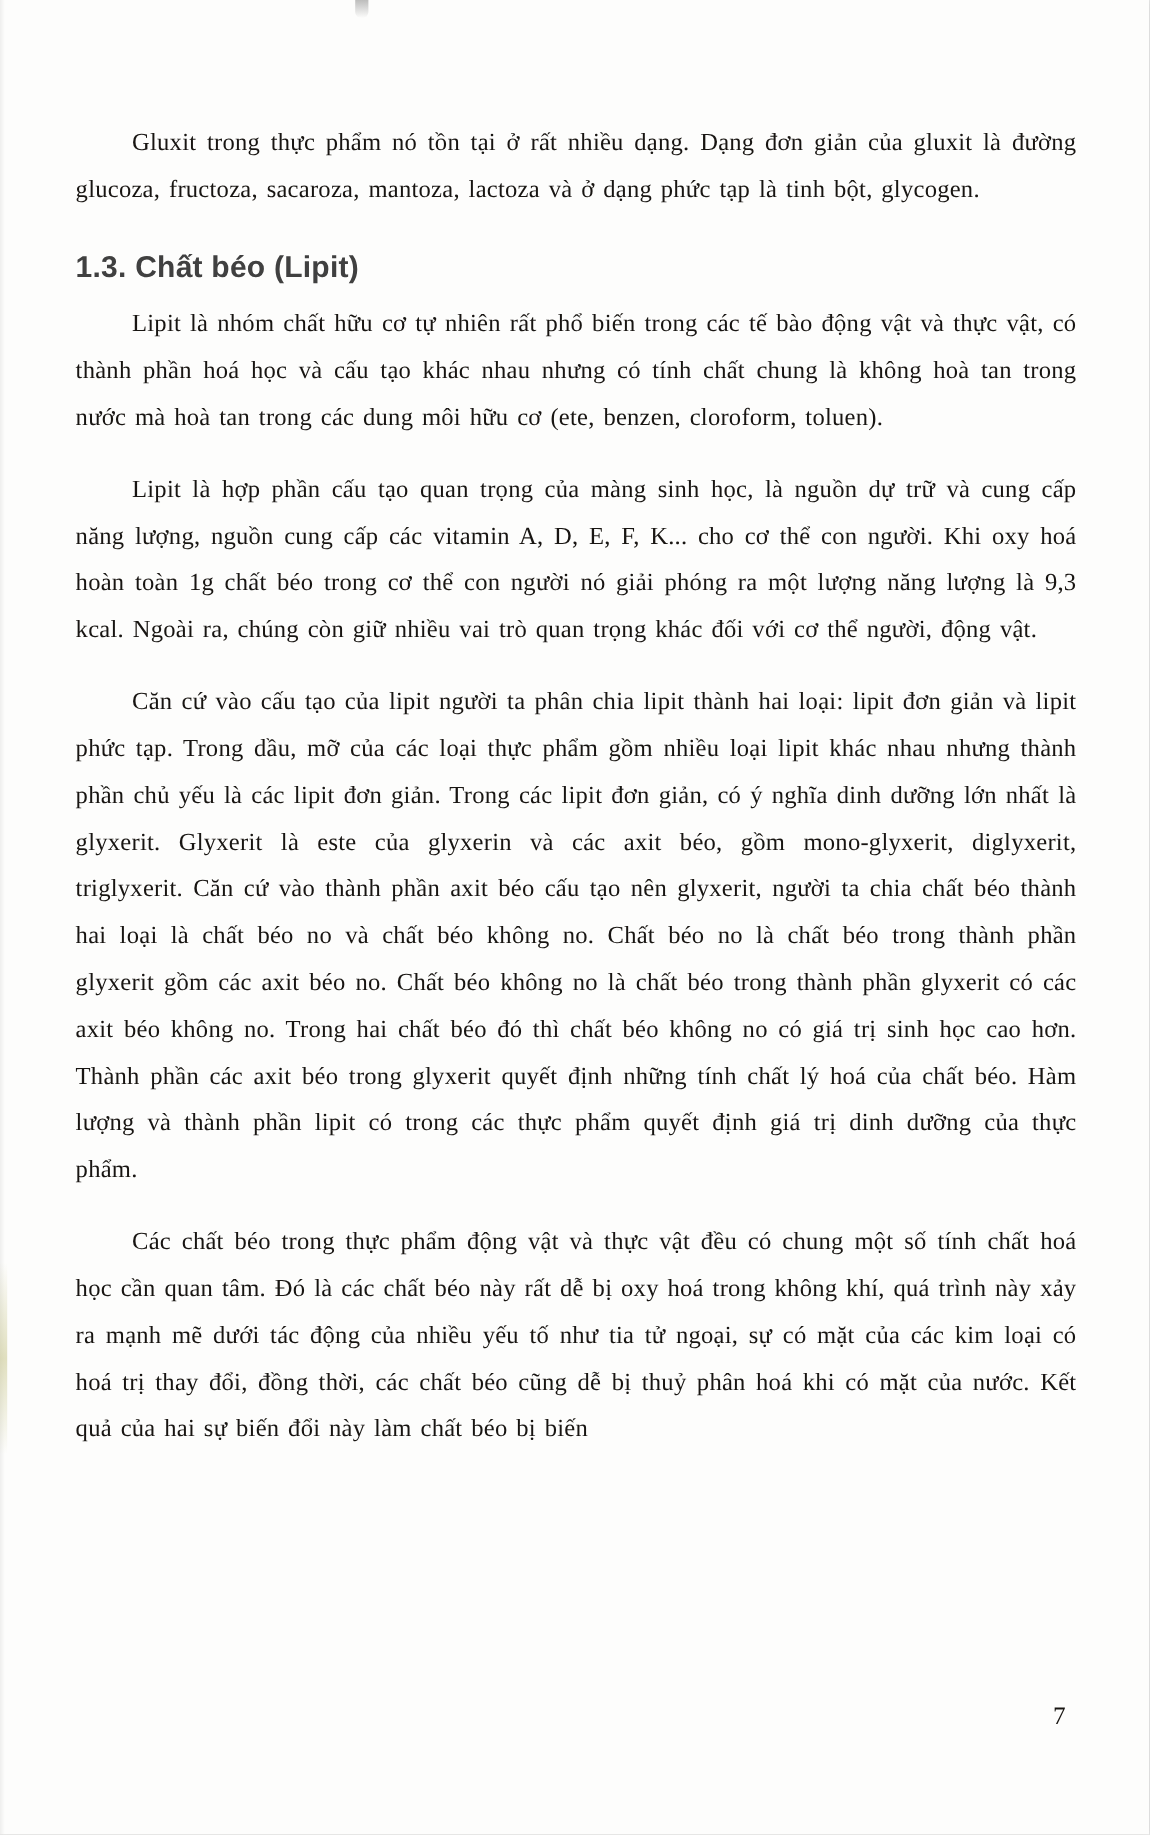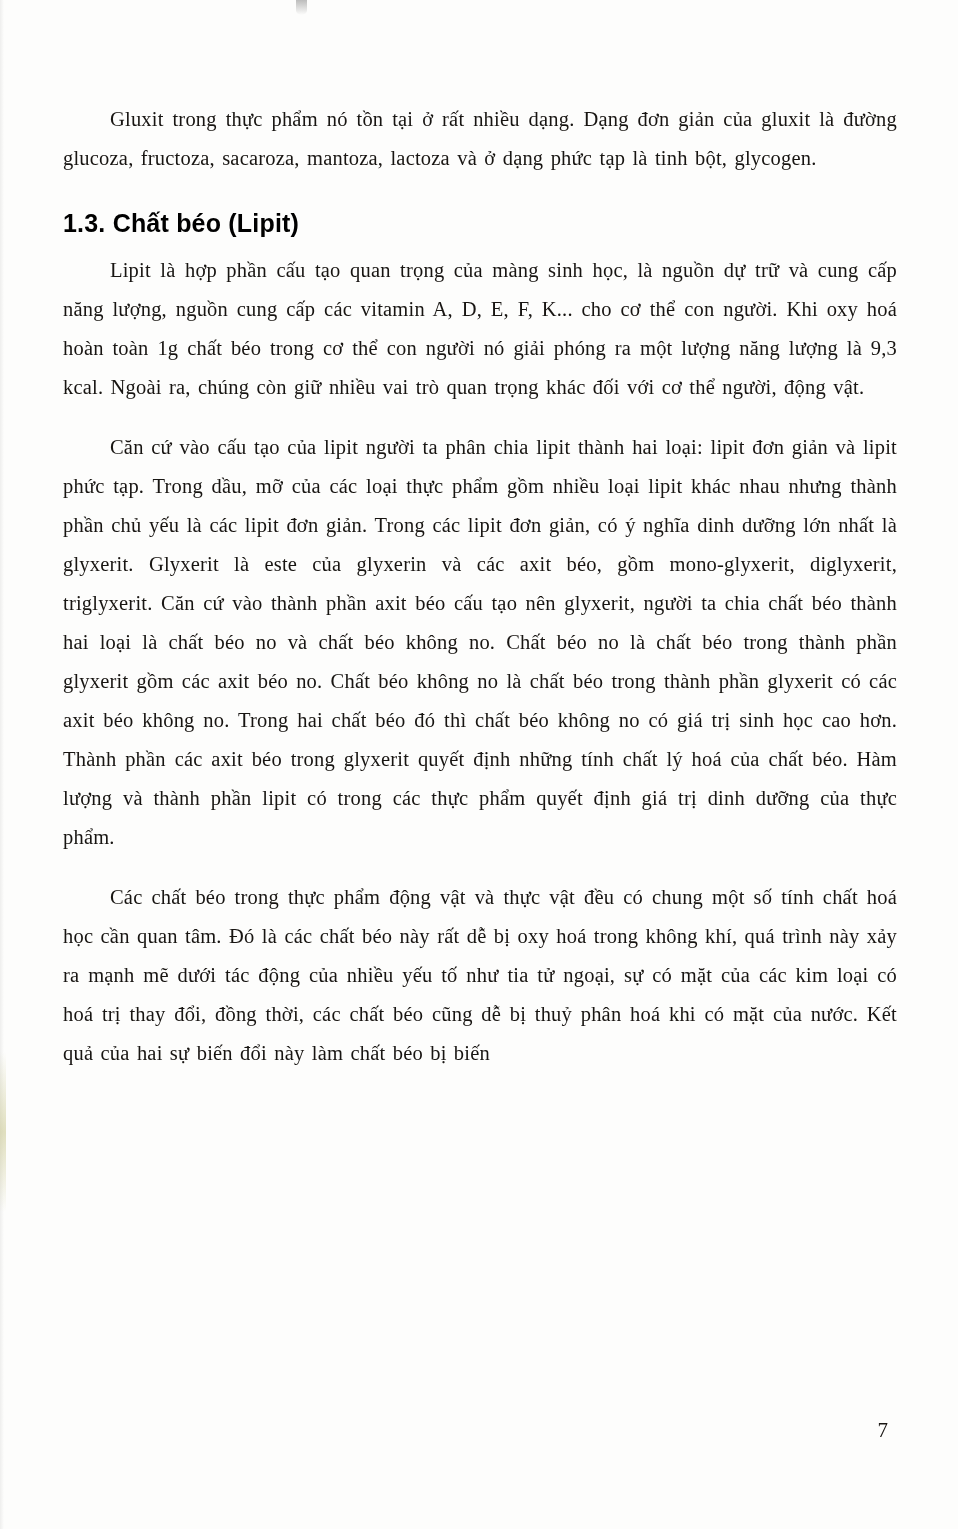"1.3. Chất béo (Lipit)" h2.heading { color: #000000 -> #404040 }
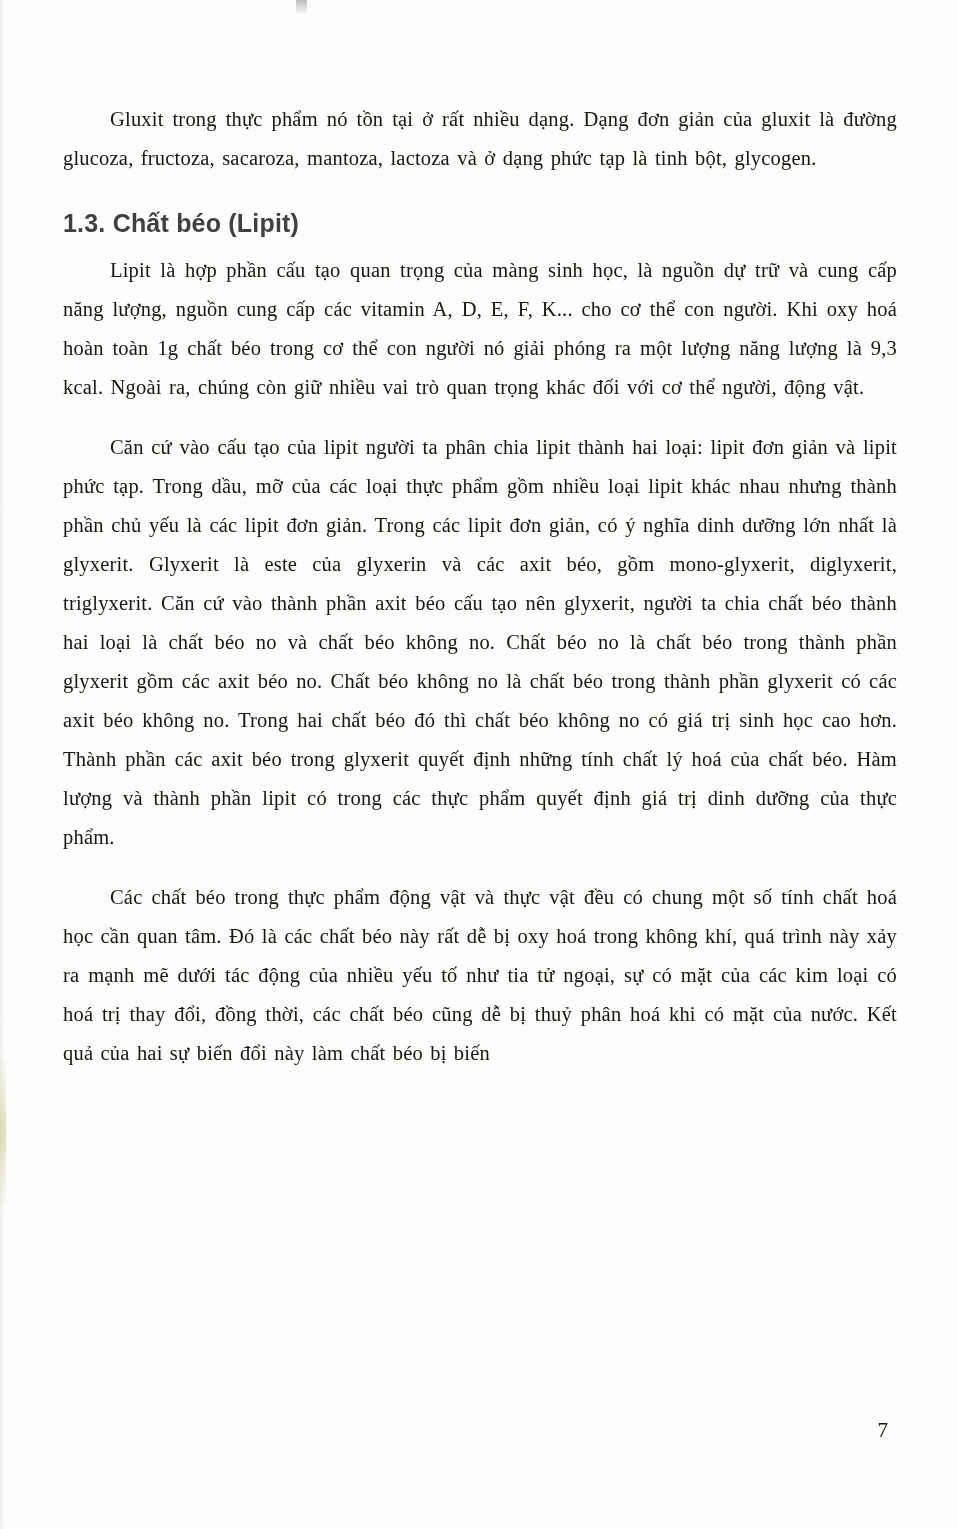"Lipit là nhóm chất hữu" p.para { html: none -> <p>Lipit là nhóm chất hữu cơ tự nhiên rất phổ biến trong các tế bào động vật và thực vật, có thành phần hoá học và cấu tạo khác nhau nhưng có tính chất chung là không hoà tan trong nước mà hoà tan trong các dung môi hữu cơ (ete, benzen, cloroform, toluen).</p> }
